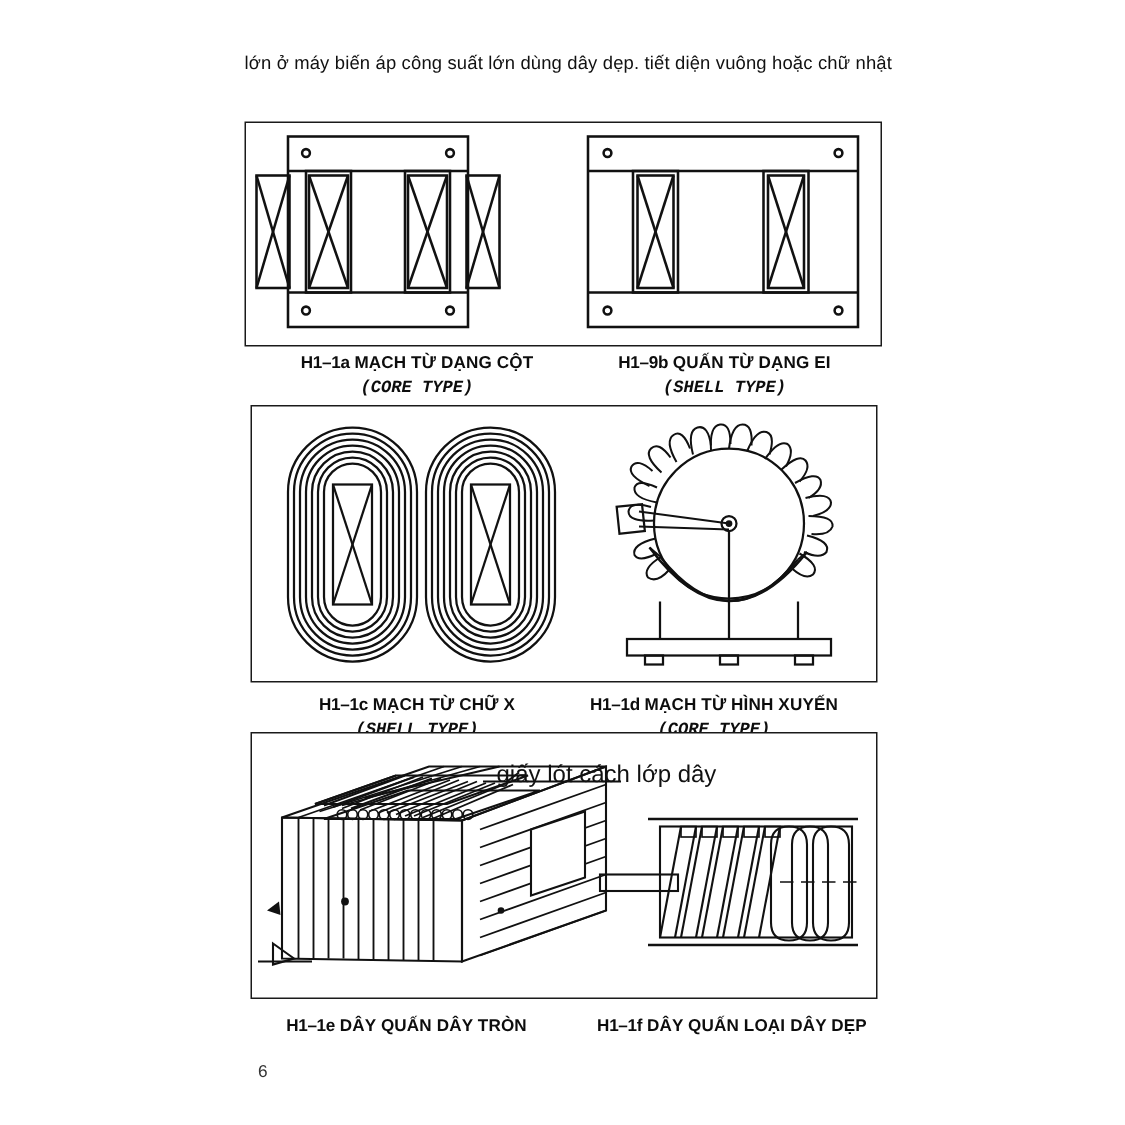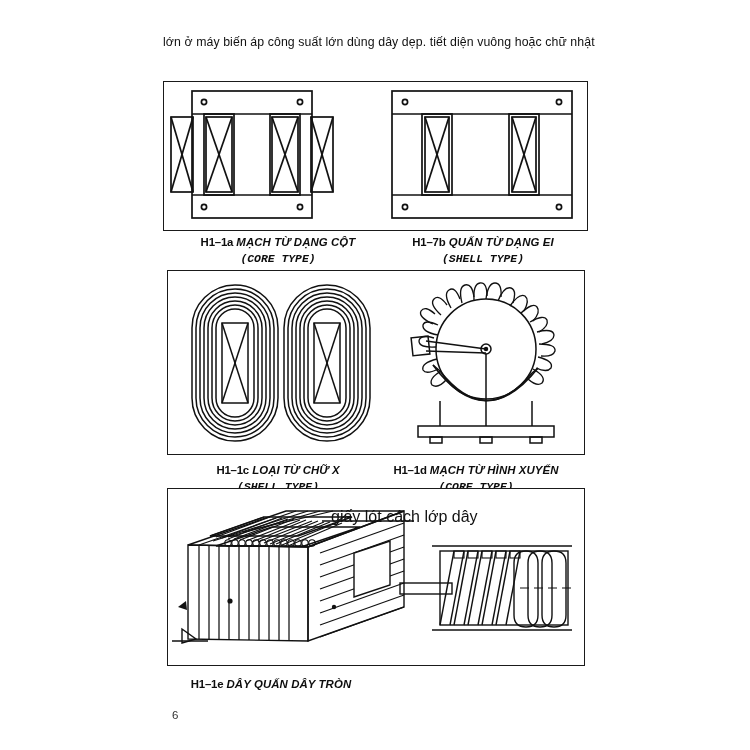"MẠCH TỪ DẠNG CỘT" .caption .ttl { font-style: italic -> none }
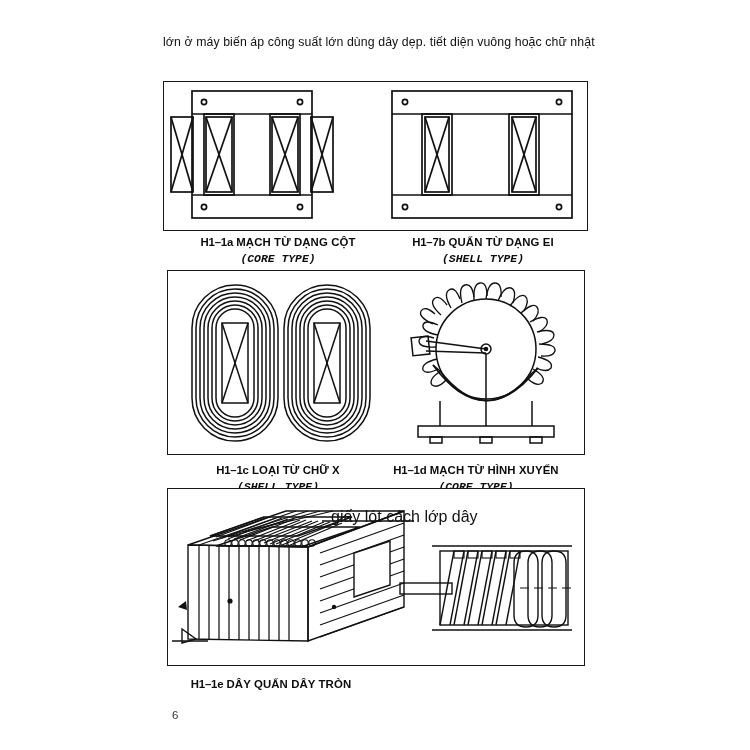"H1–7b" span.tag { text: 7b -> 9b }
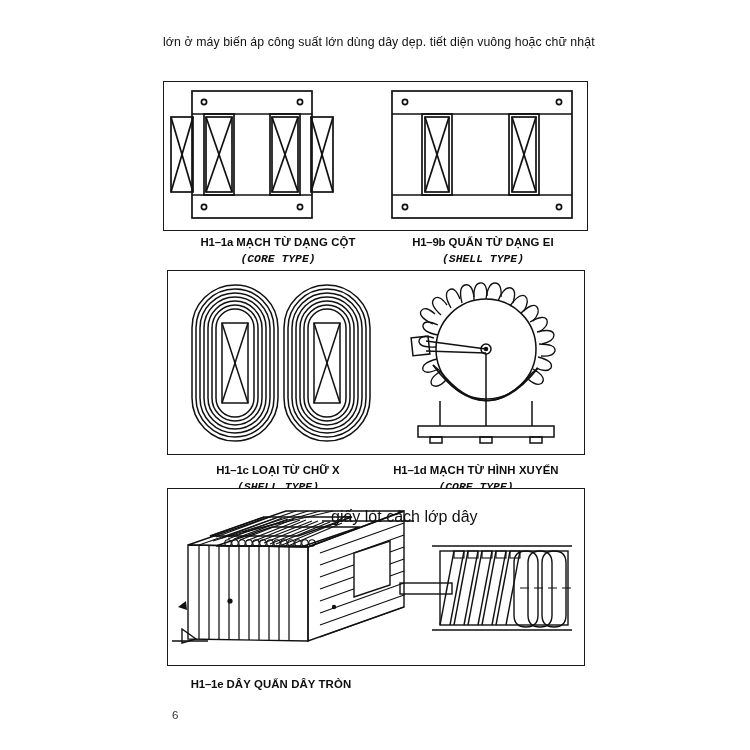"LOẠI TỪ CHỮ X" span.ttl { text: LOẠI -> MẠCH }
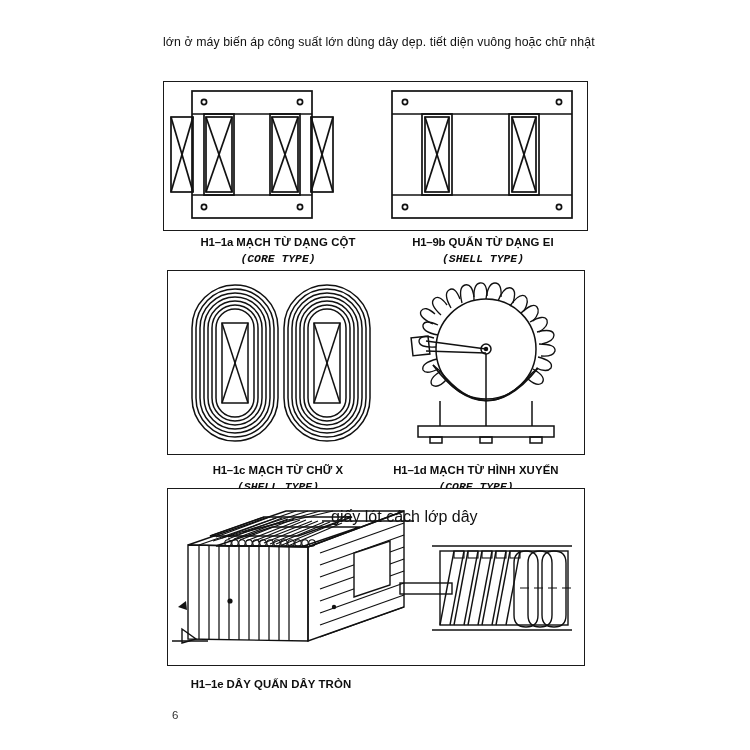"H1–1f DÂY QUẤN LOẠI DÂY" div.caption { html: none -> <div> <span>H1–1f</span> <span>DÂY QUẤN LOẠI DÂY DẸP</span> </div> }
